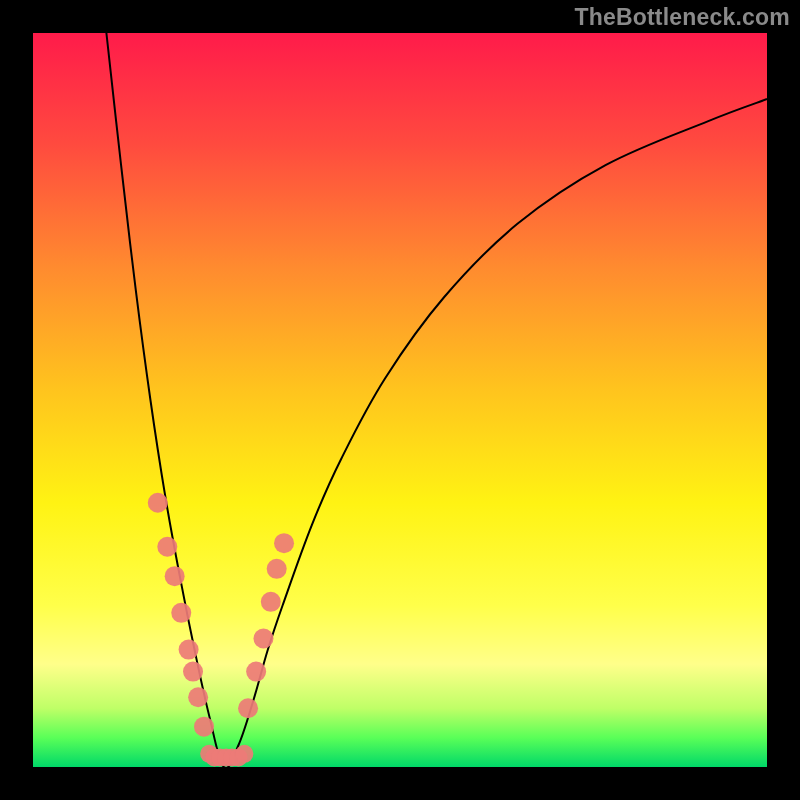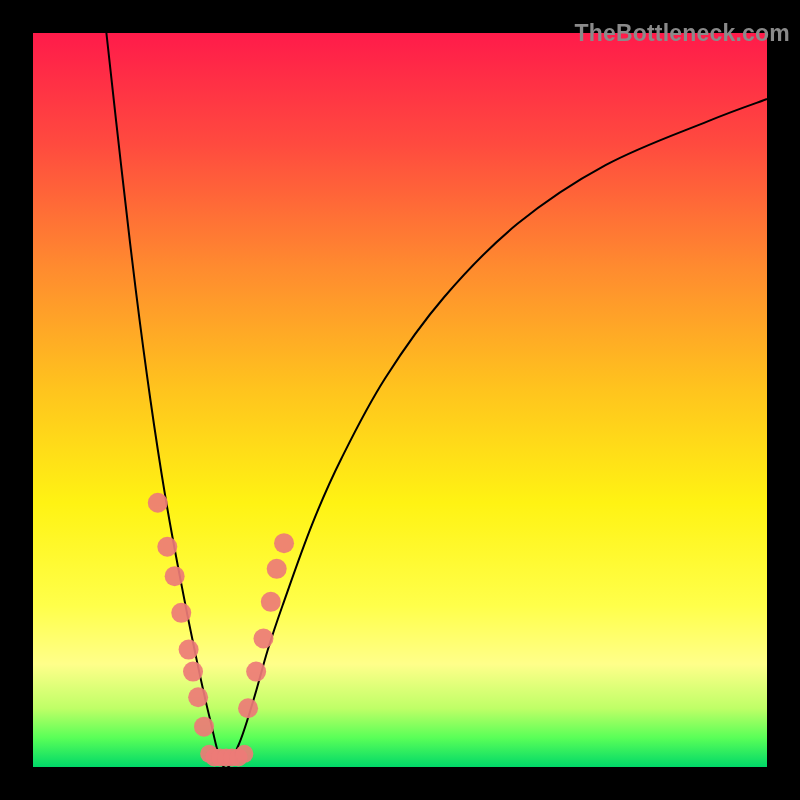"TheBottleneck.com" .watermark { top: 20px -> 4px }
